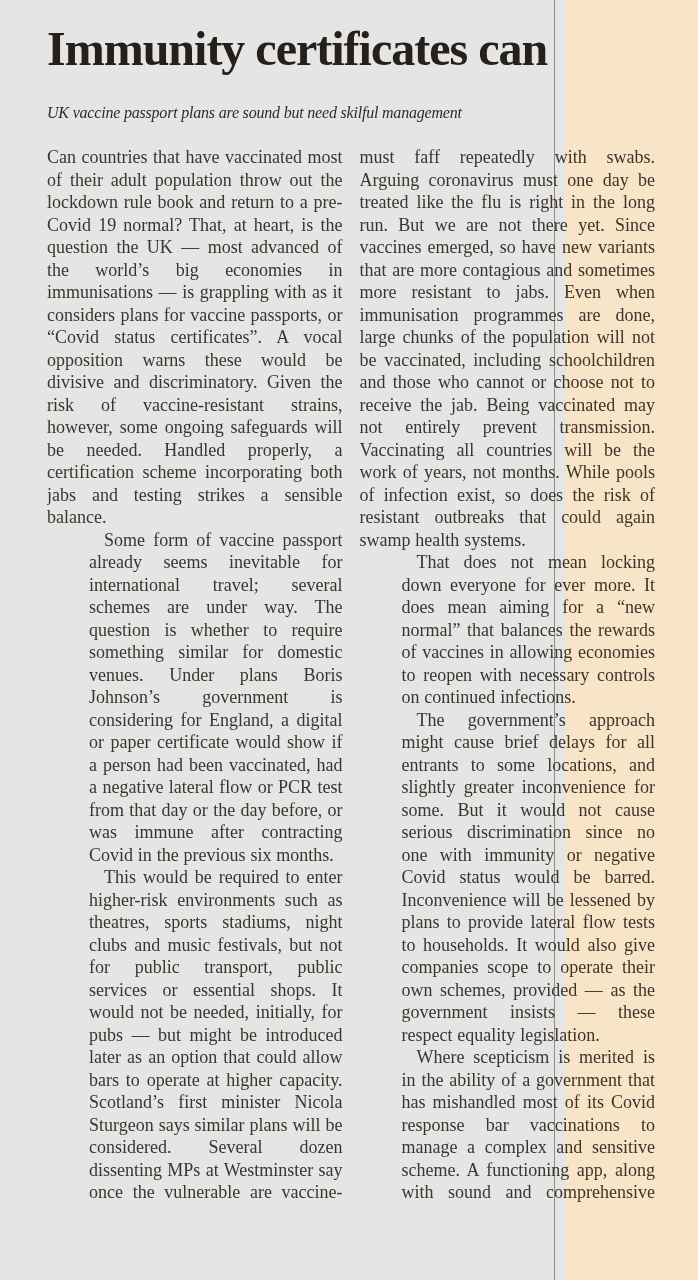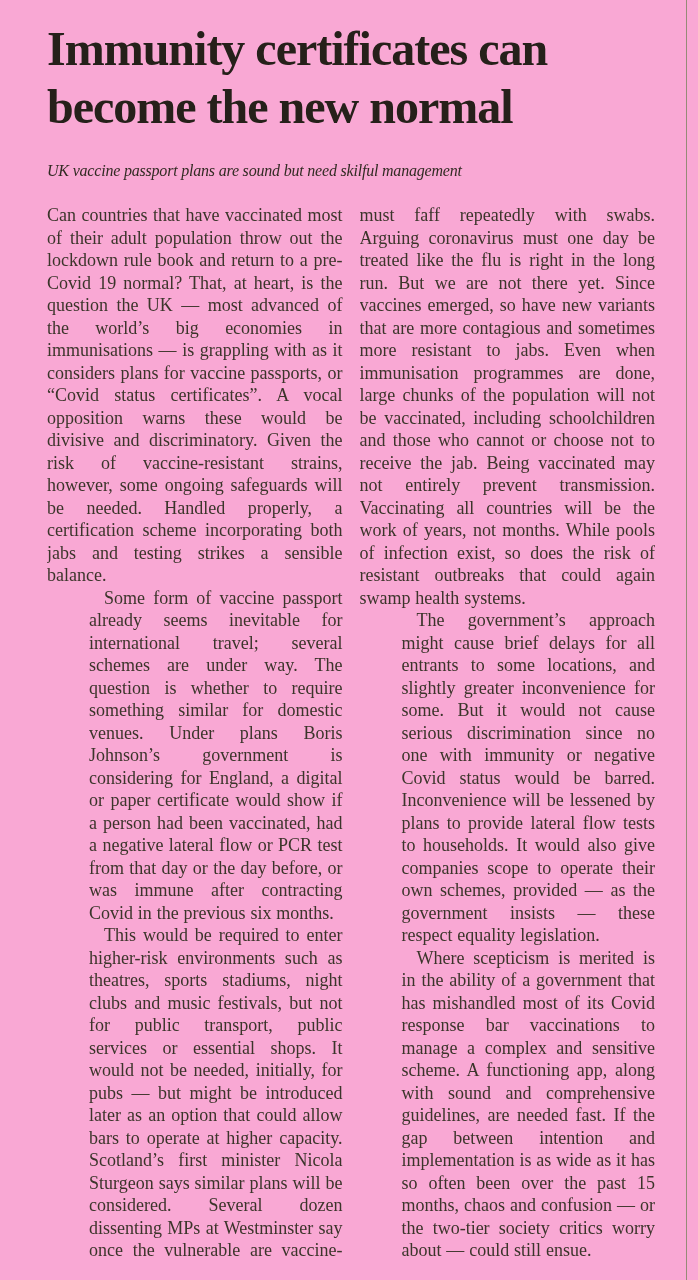"Immunity certificates can" .page { background: #f9a8d4 -> #e5e5e5; width: 698px -> 566px }
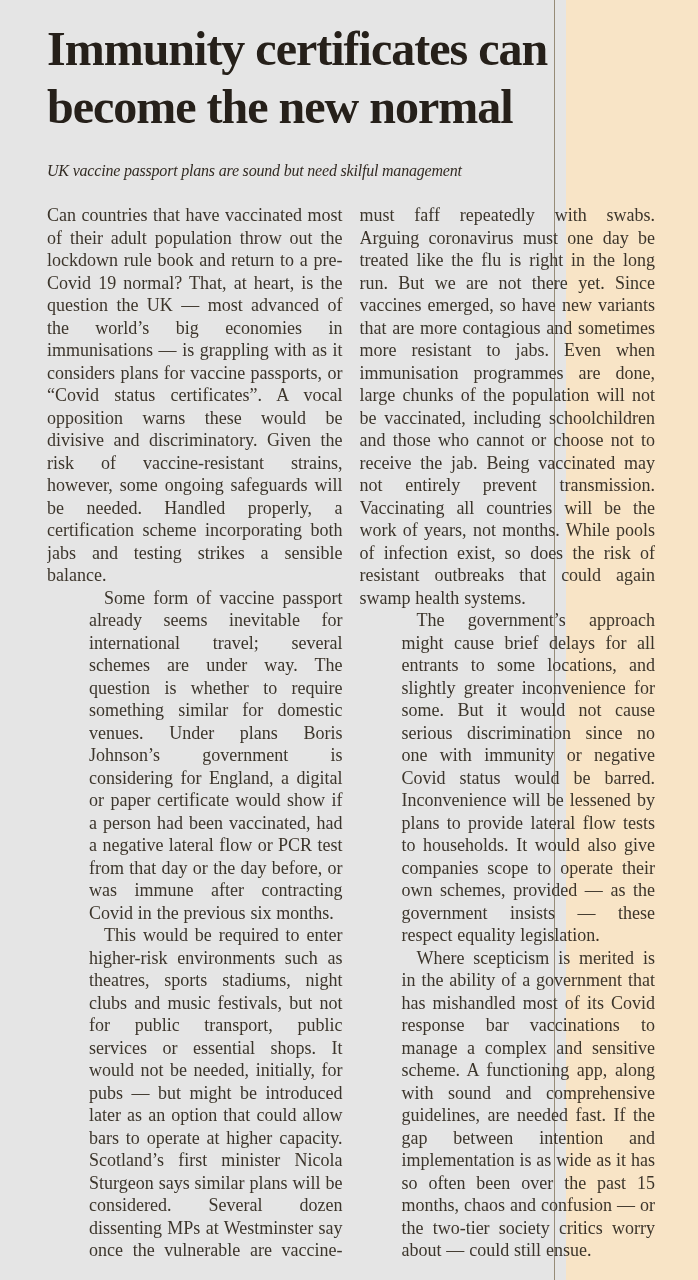"become the new normal" span.hl { html: <span>become the new normal</span> -> none }
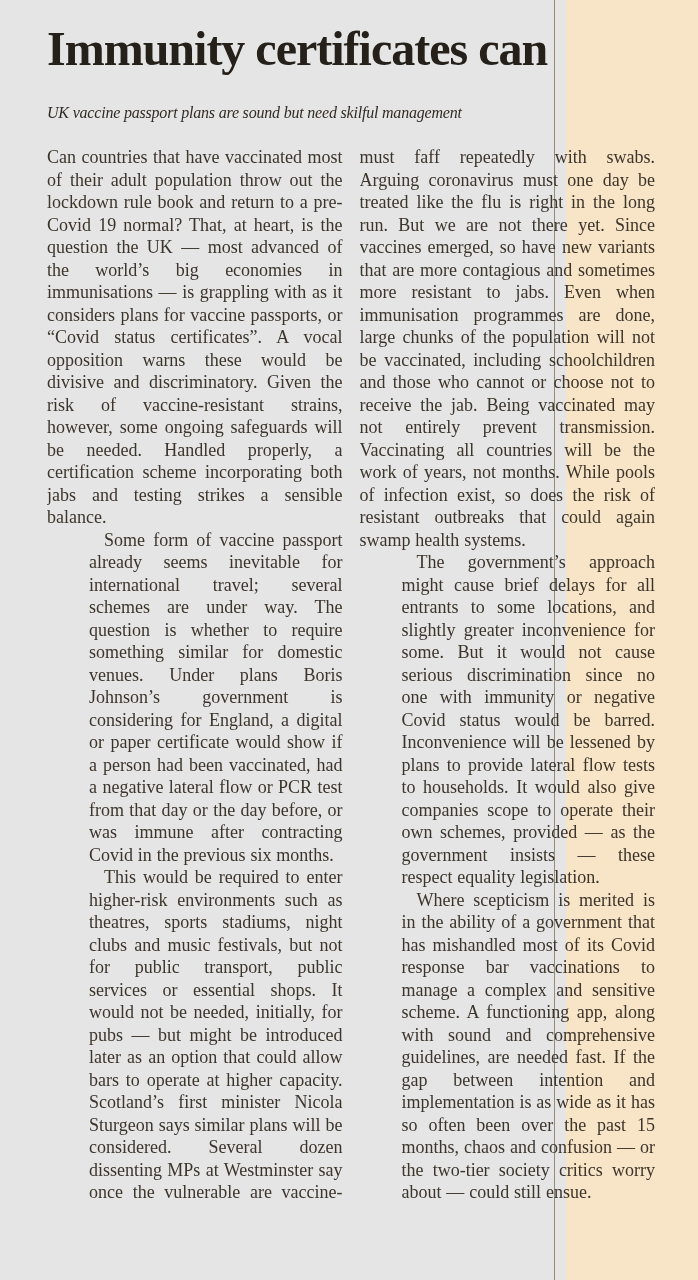"That does not mean locking" p.para { html: none -> <p>That does not mean locking down everyone for ever more. It does mean aiming for a “new normal” that balances the rewards of vaccines in allowing economies to reopen with necessary controls on continued infections.</p> }
